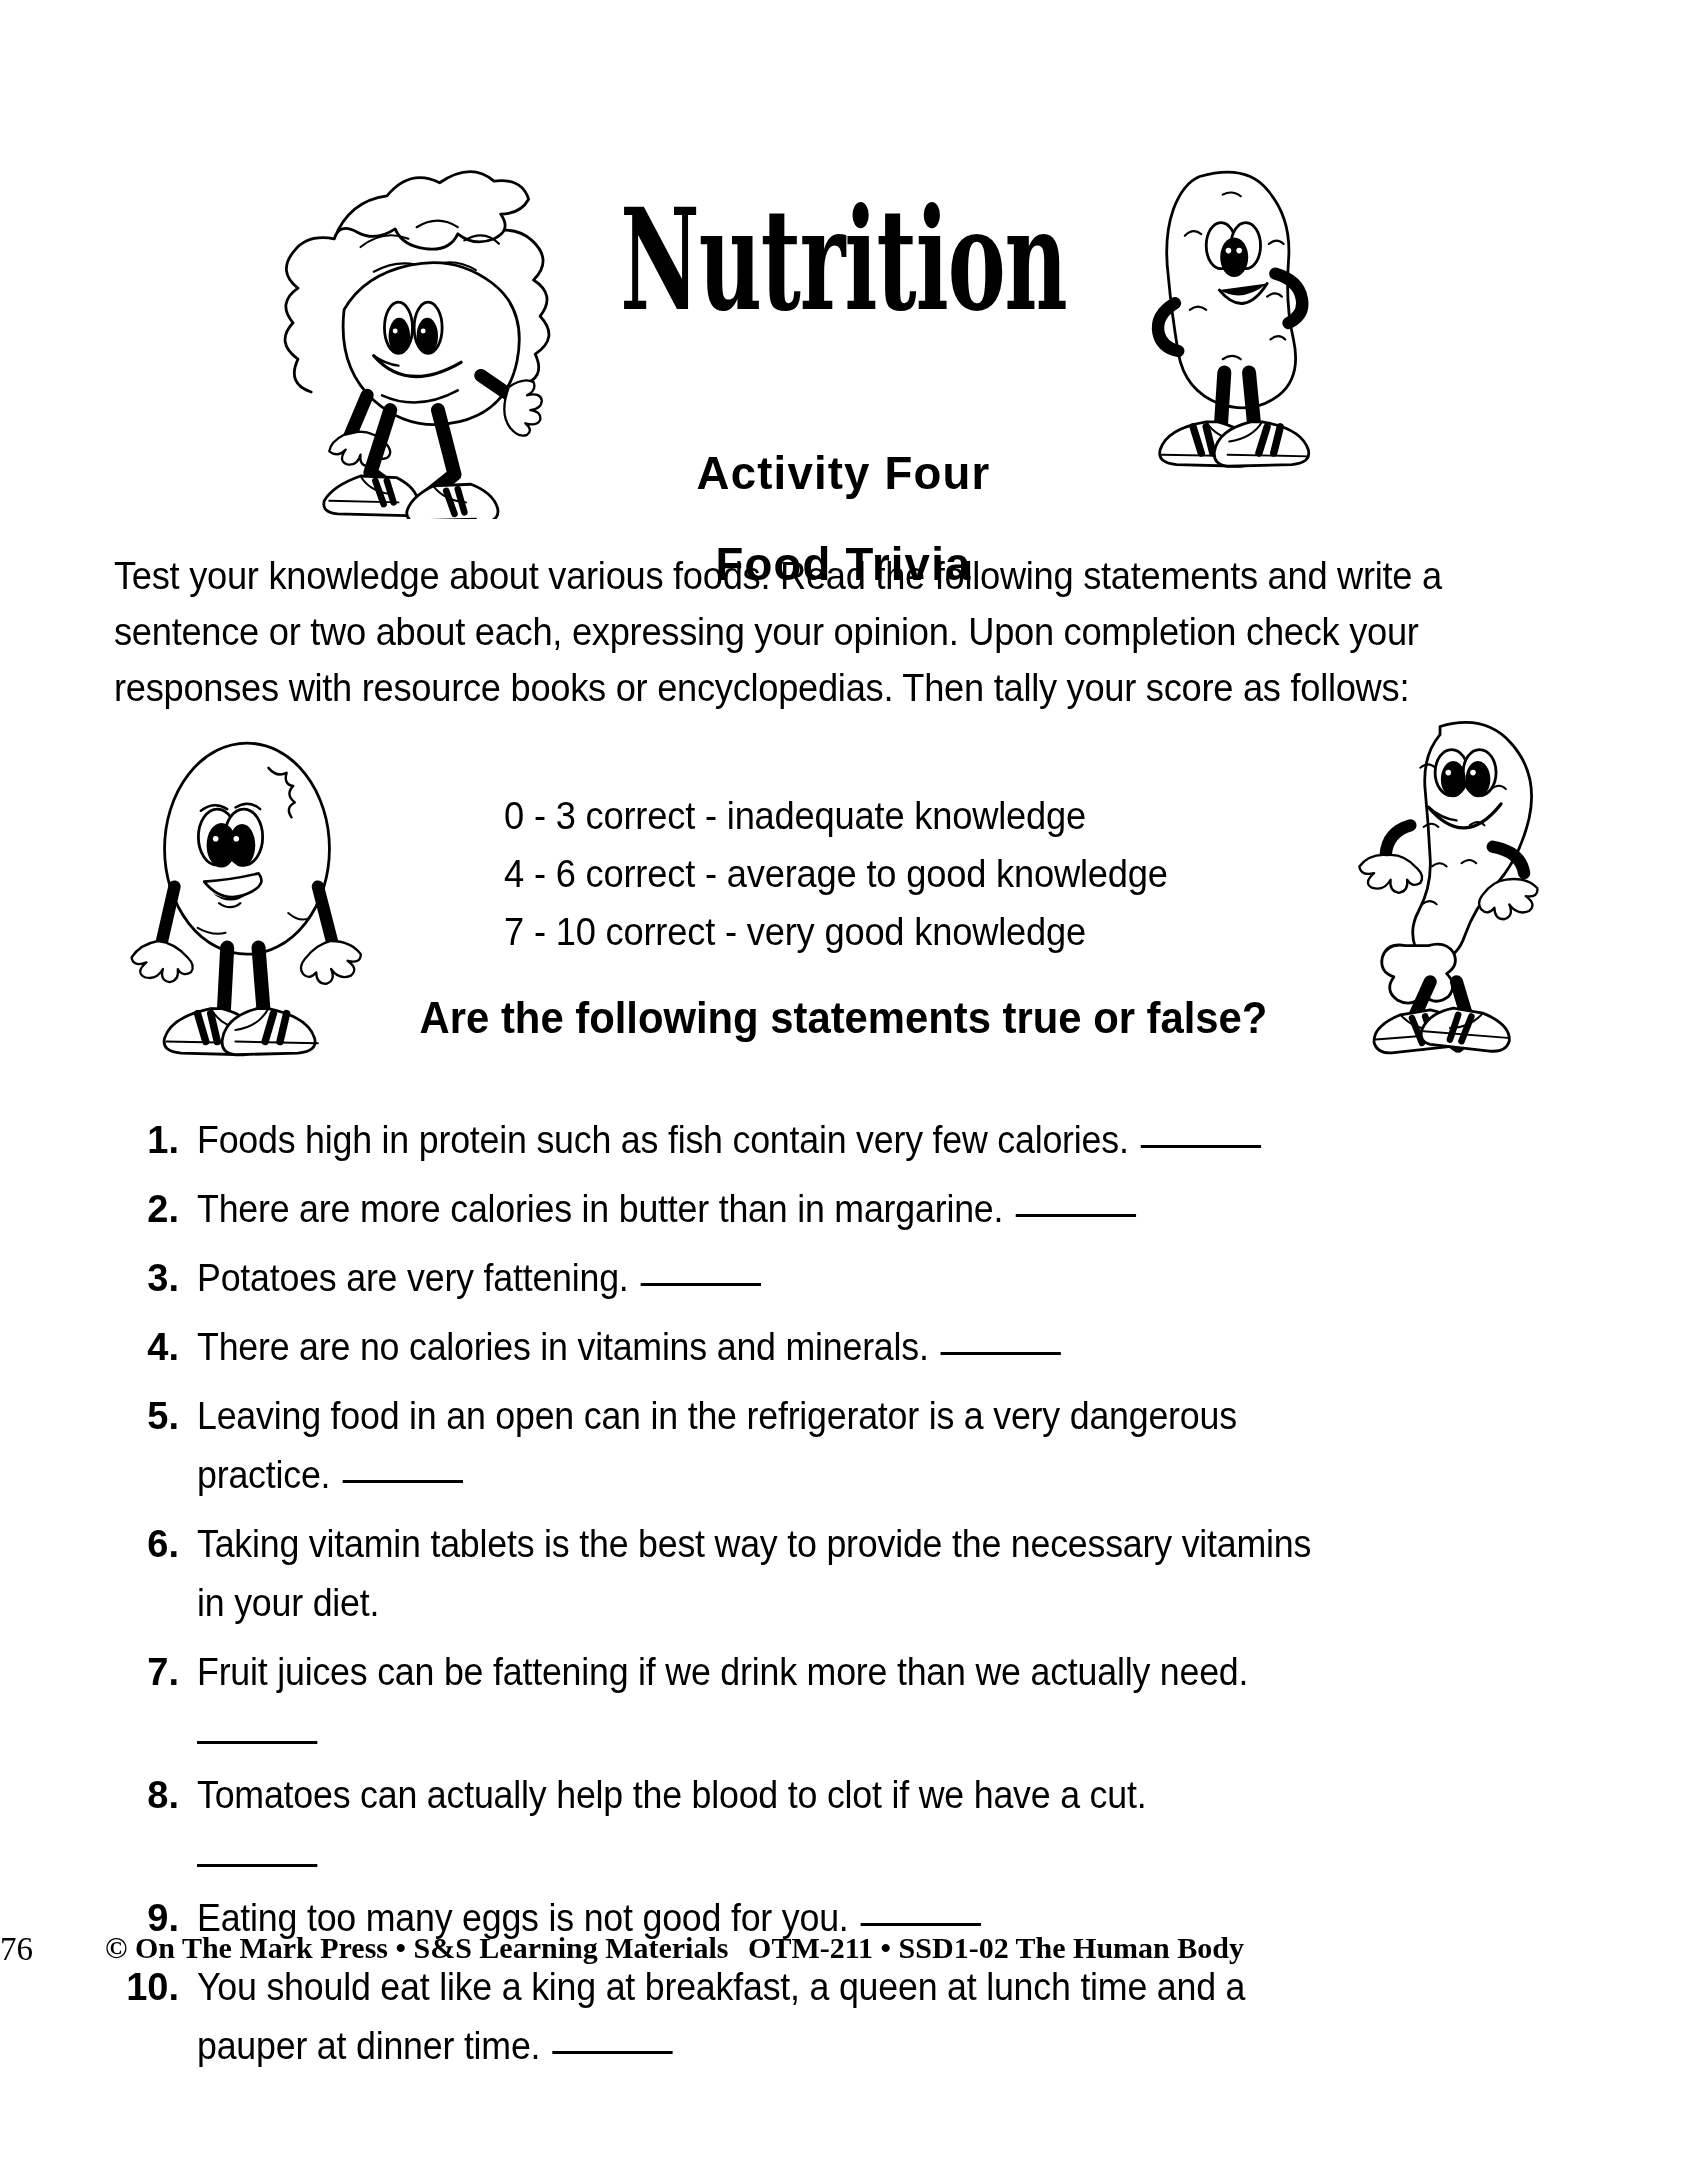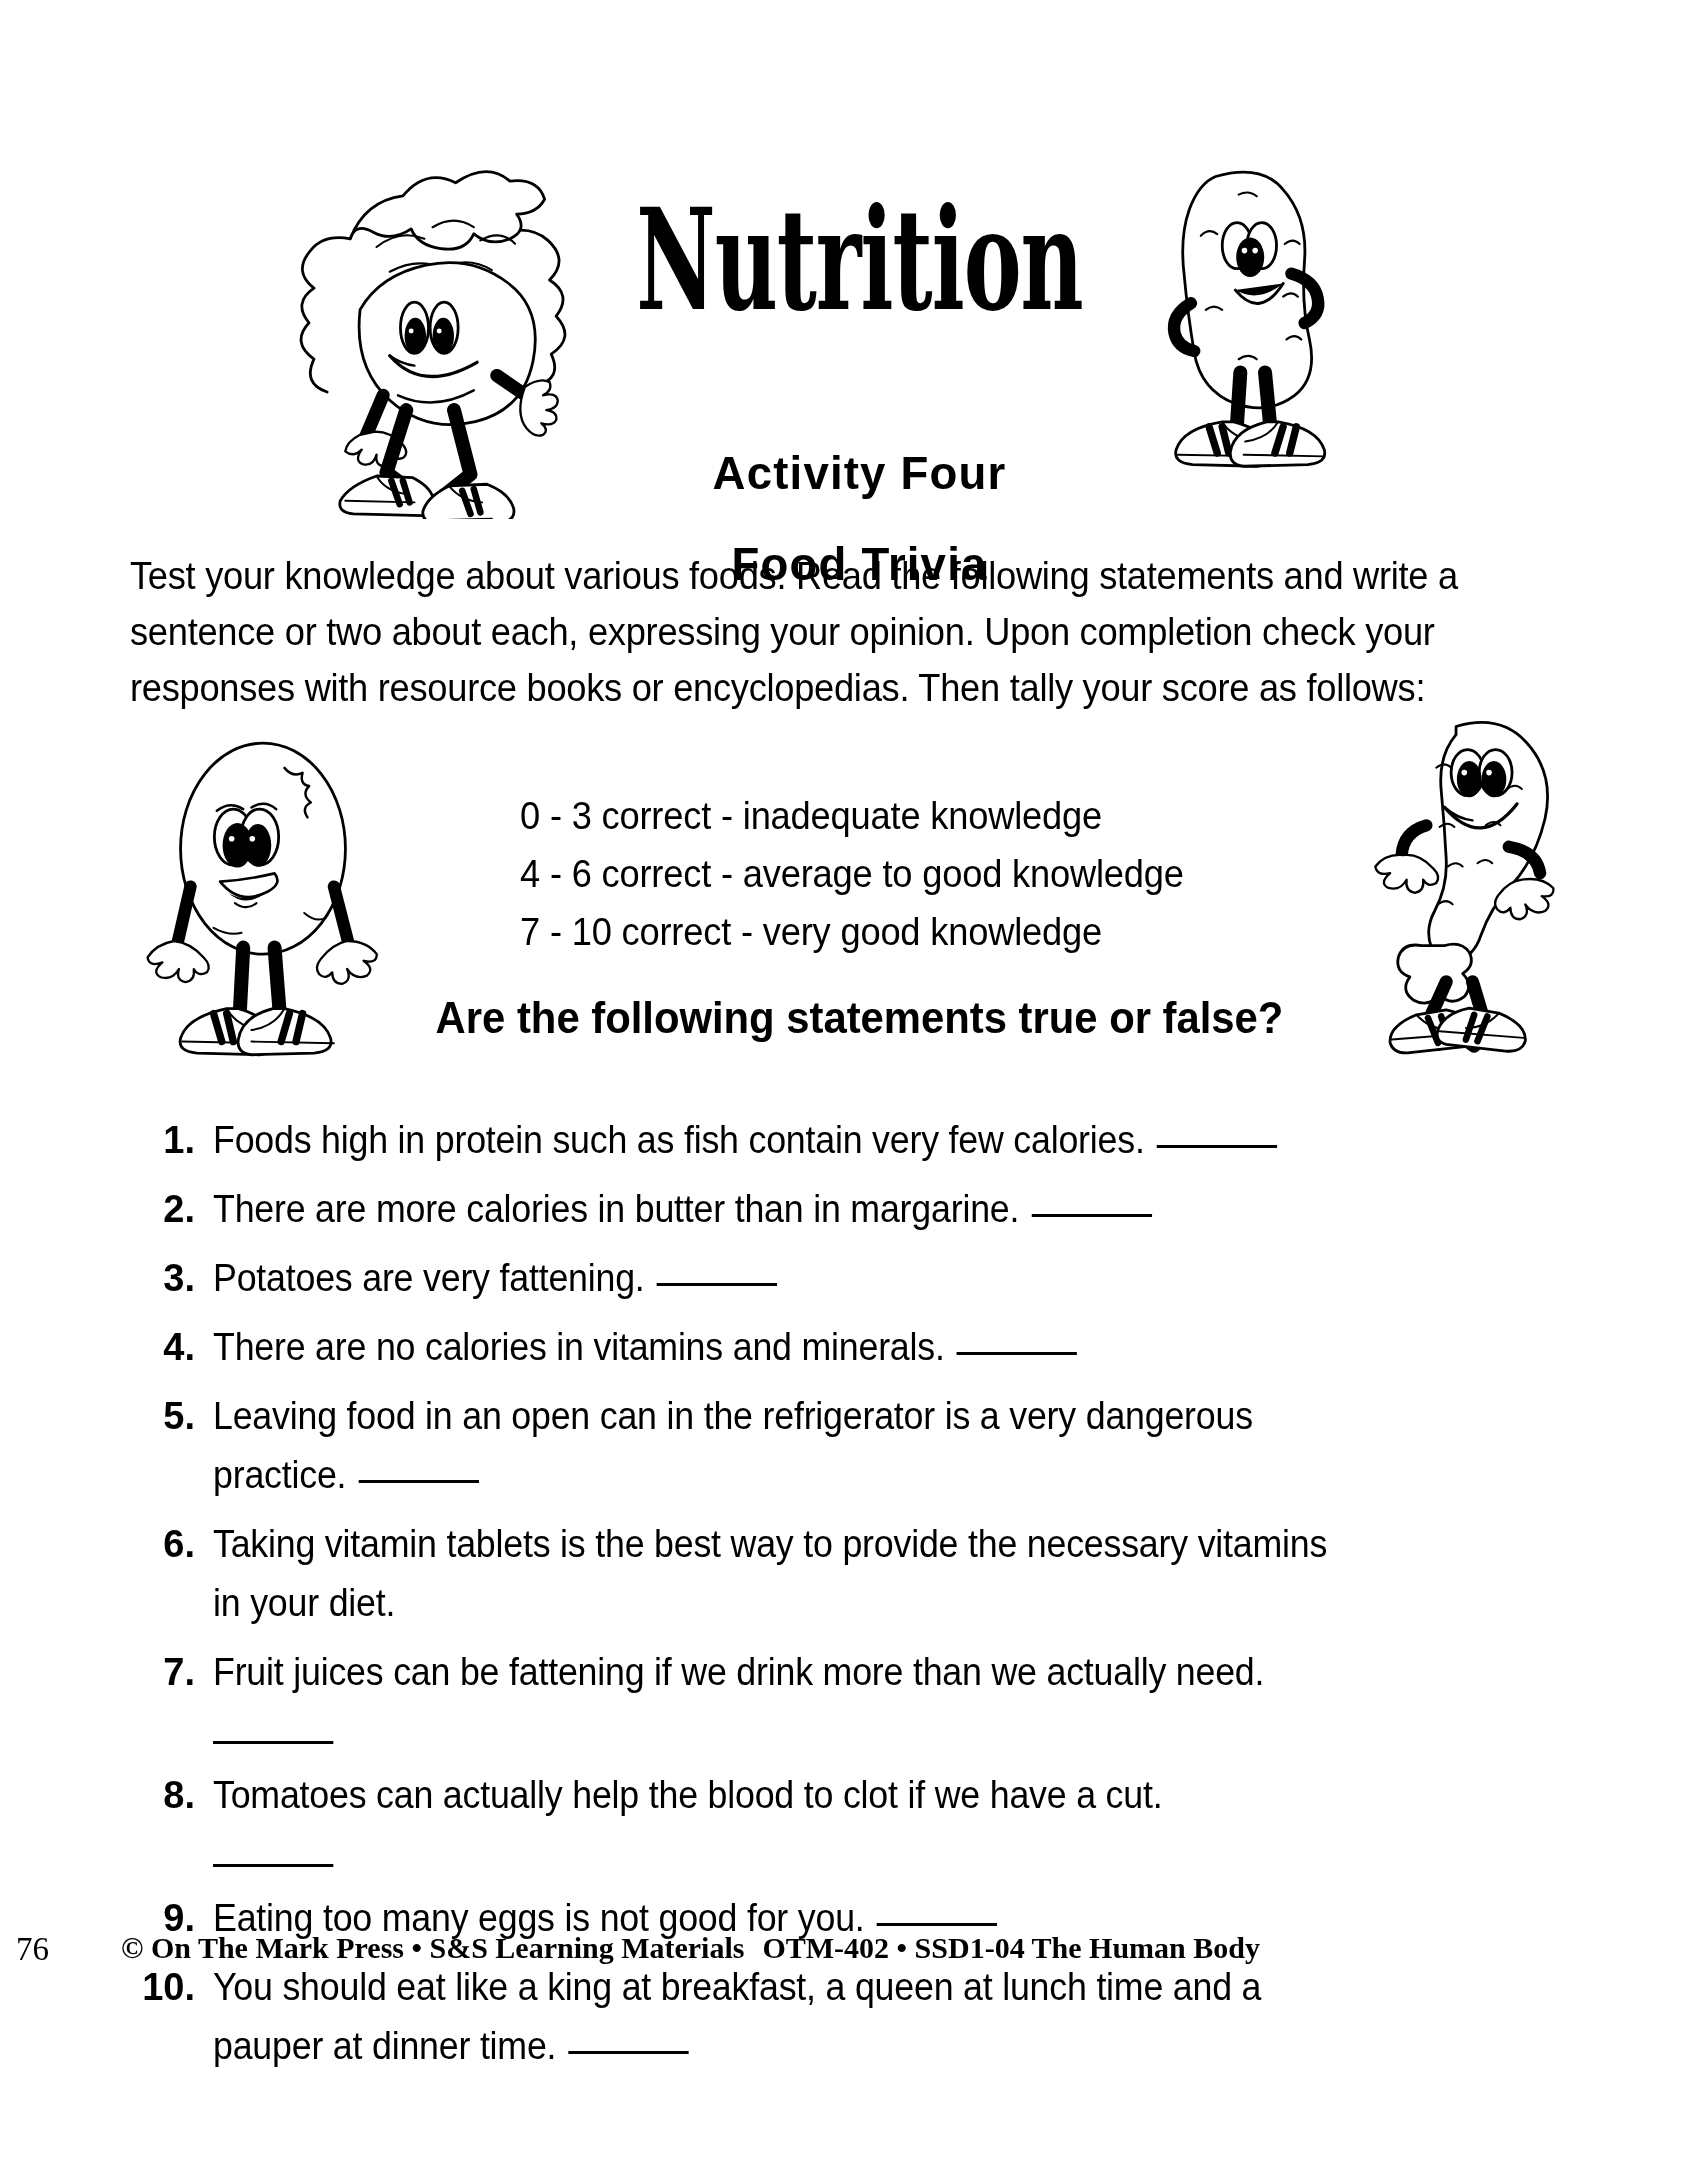"Nutrition" .page { margin-left: 16px -> none }
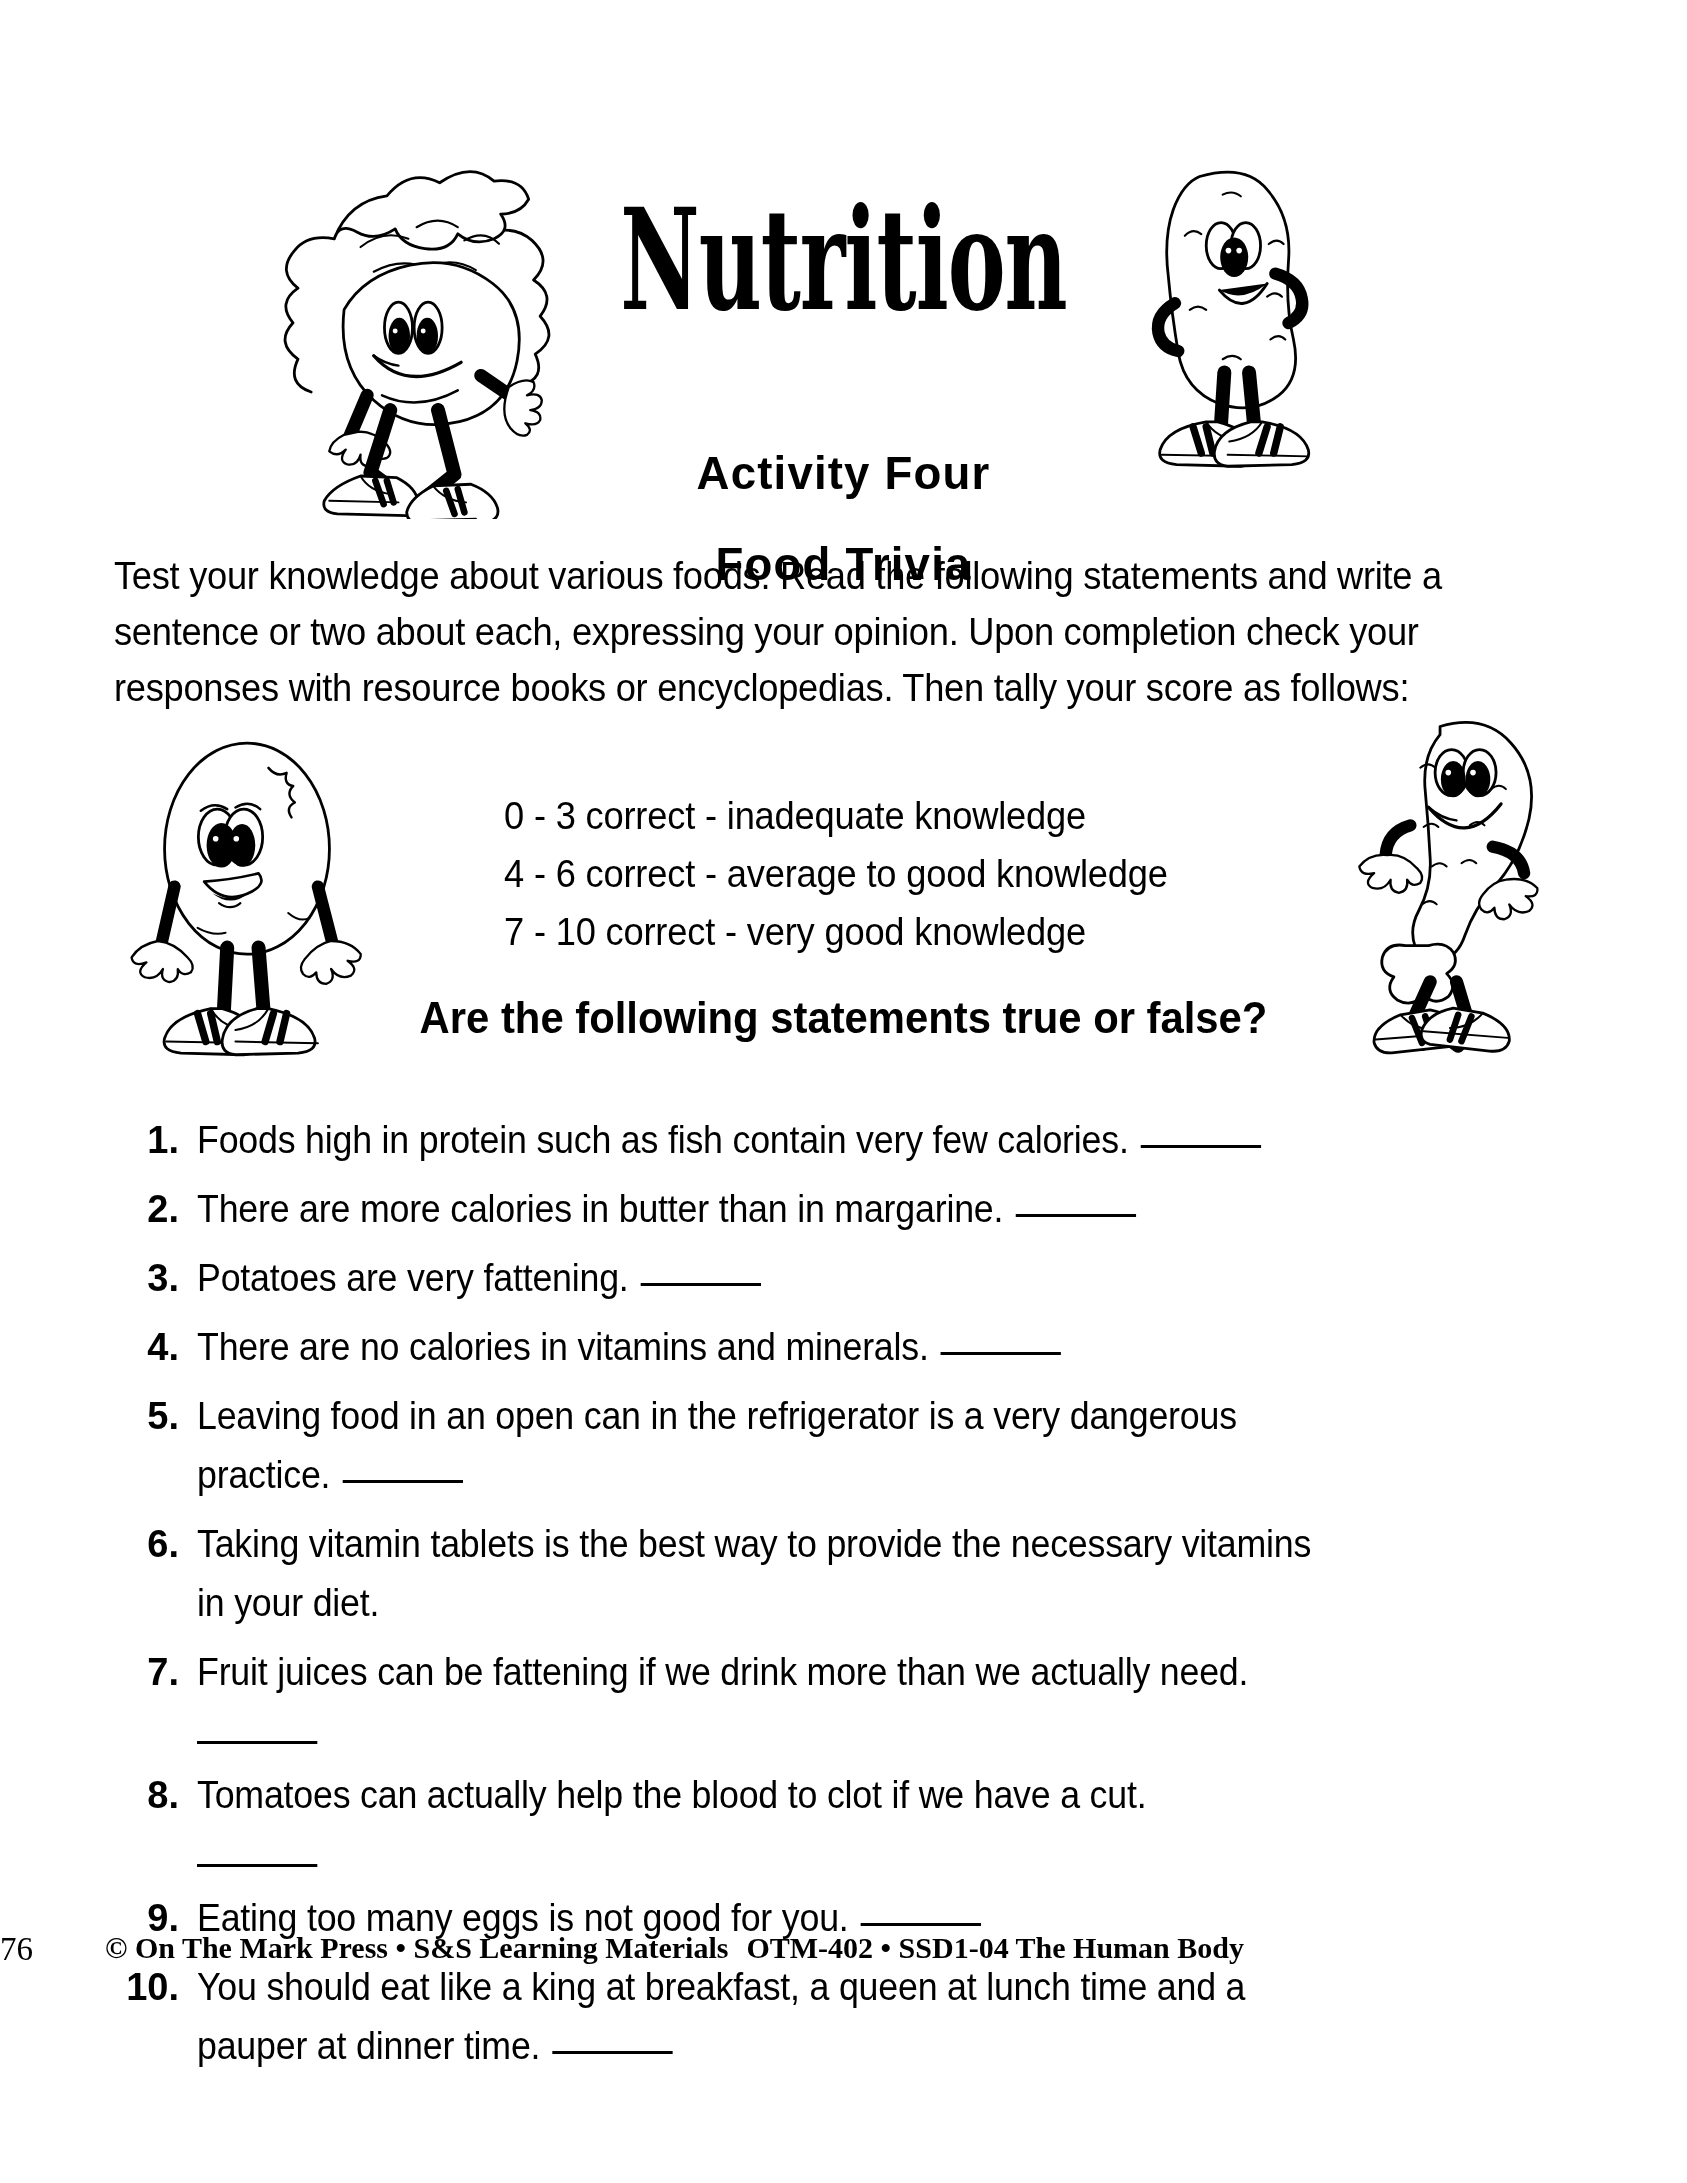"OTM-402 • SSD1-04 The Human" div.footer-right { text: OTM-402 • SSD1-04 -> OTM-211 • SSD1-02 }
